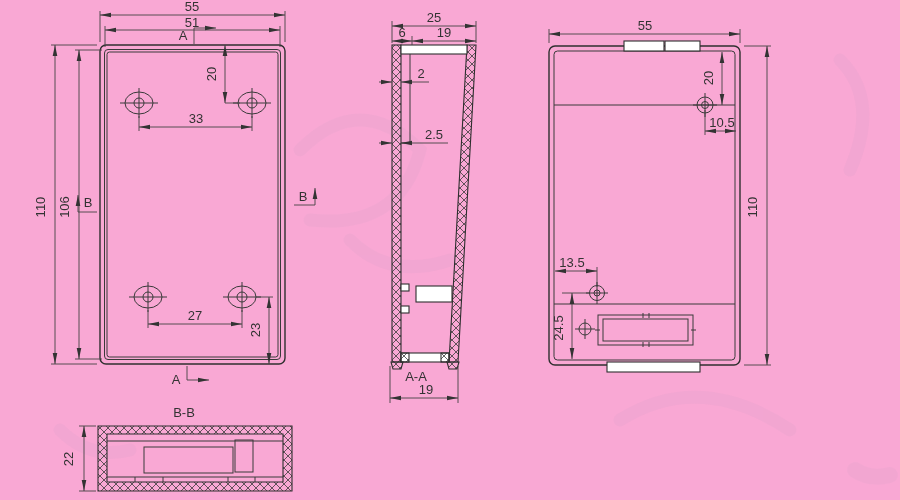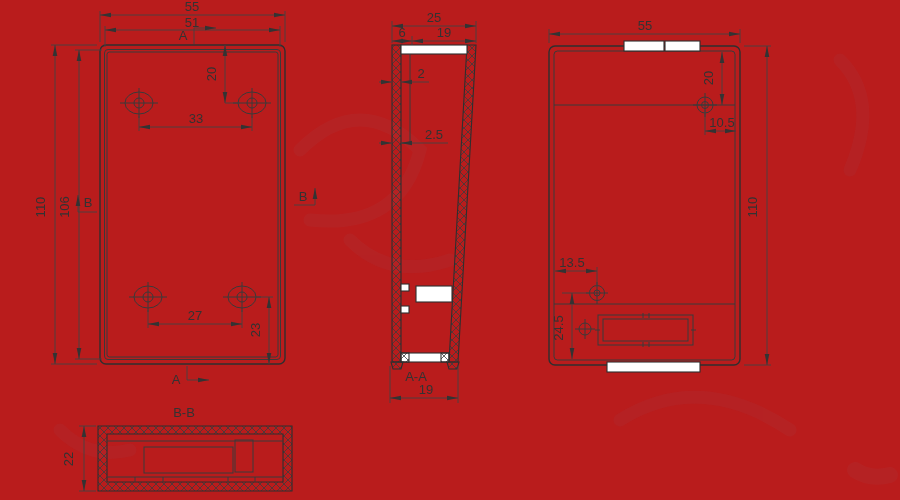"55" .stage { background: #b91c1c -> #f9a8d4 }
